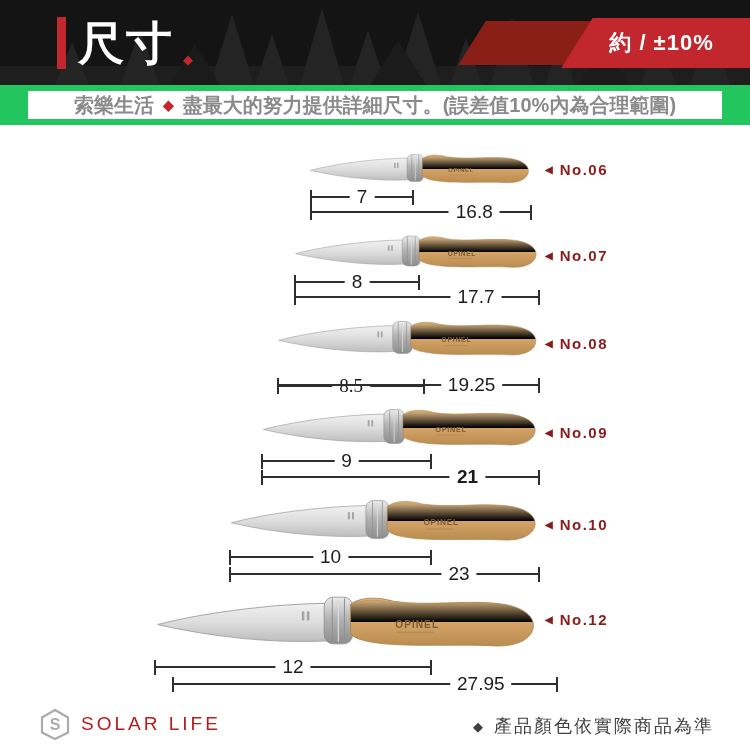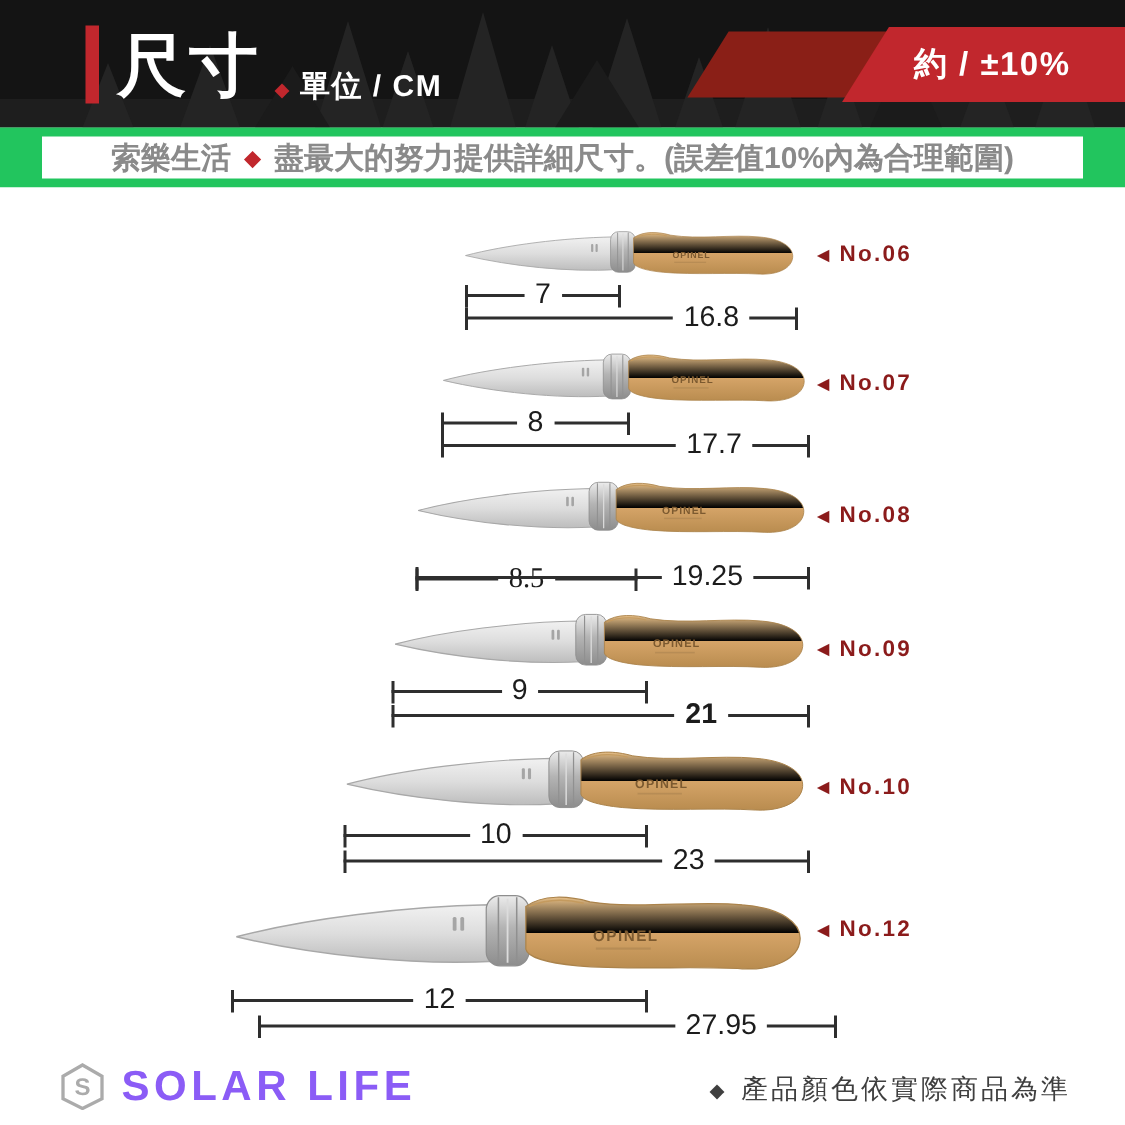"單位 / CM" div.unit-label { html: <div>單位 / CM</div> -> none }
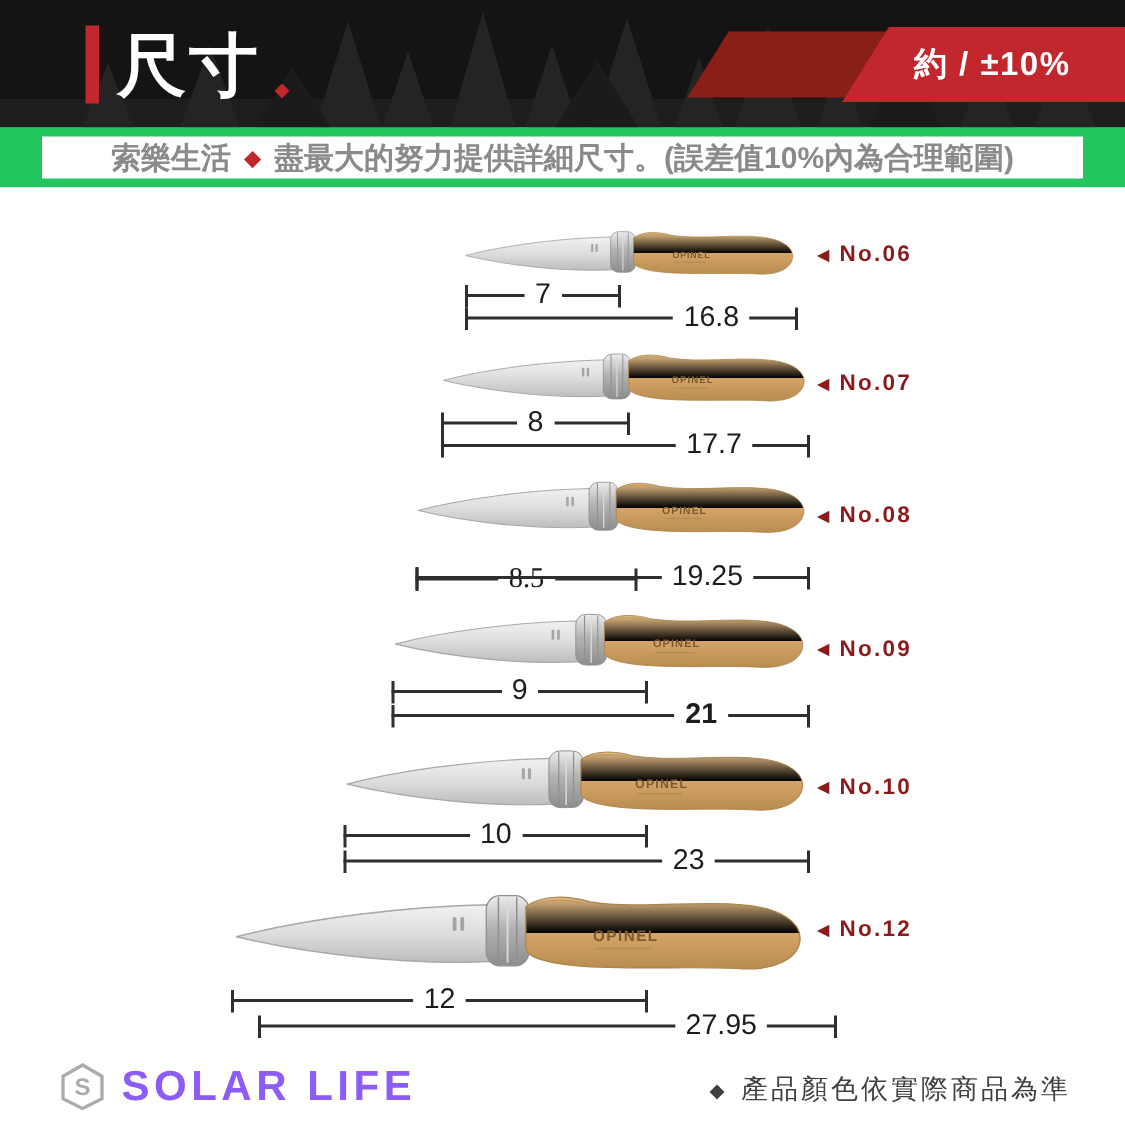"SOLAR LIFE" .logo-text { color: #8b5cf6 -> #b91c1c; font-size: 28px -> 19px; font-weight: 700 -> 400 }
